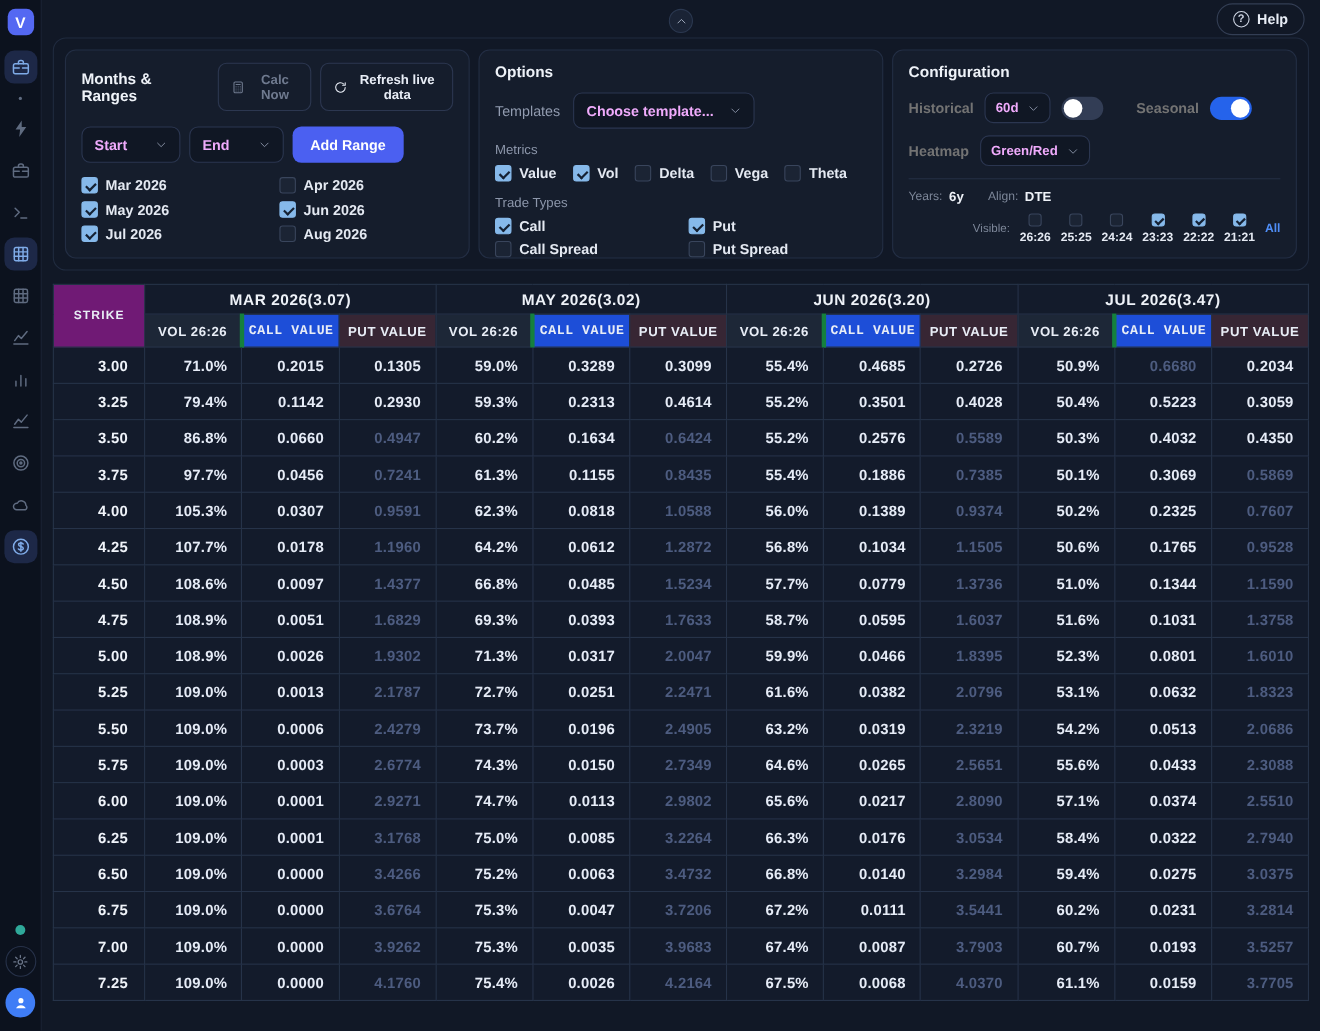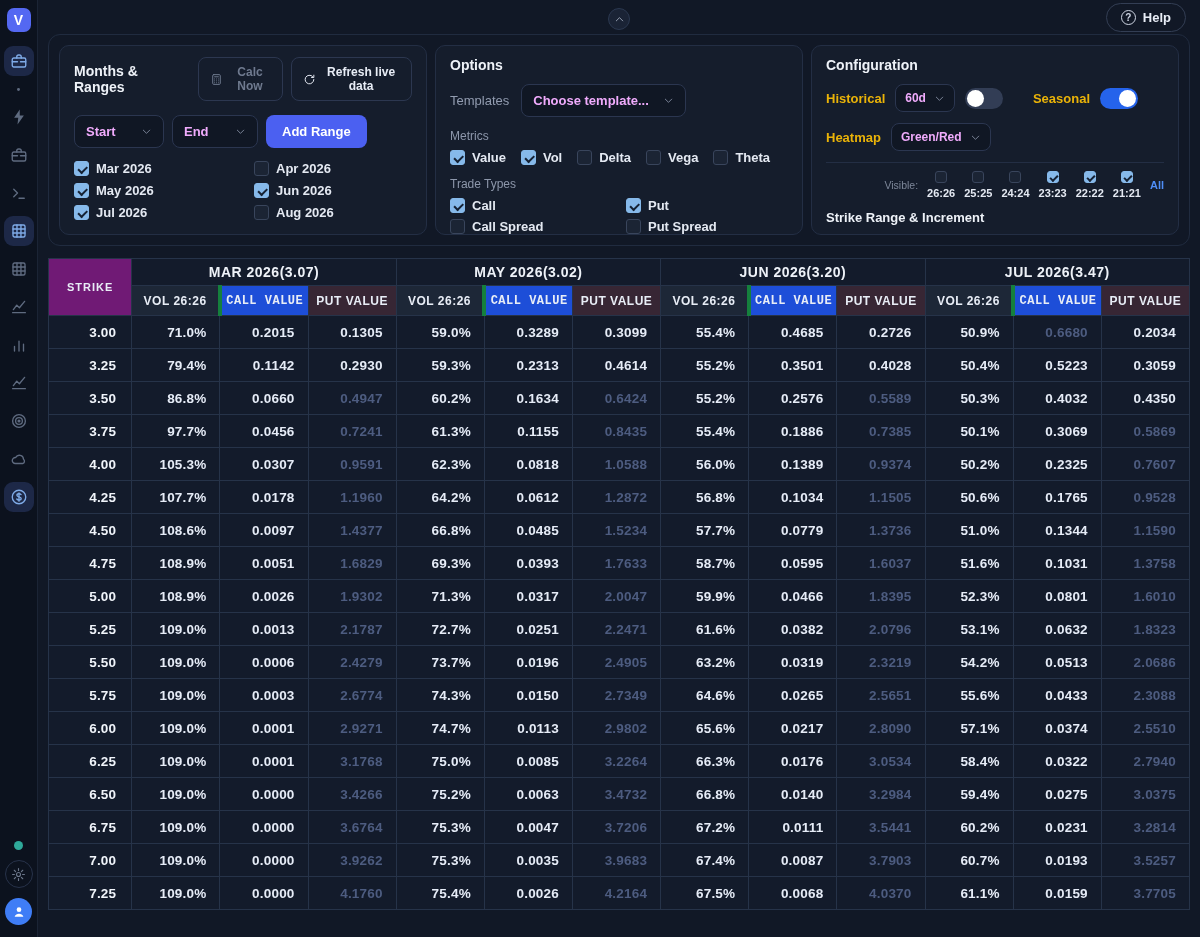"Historical" .cfg-label { color: #eab308 -> #737373 }
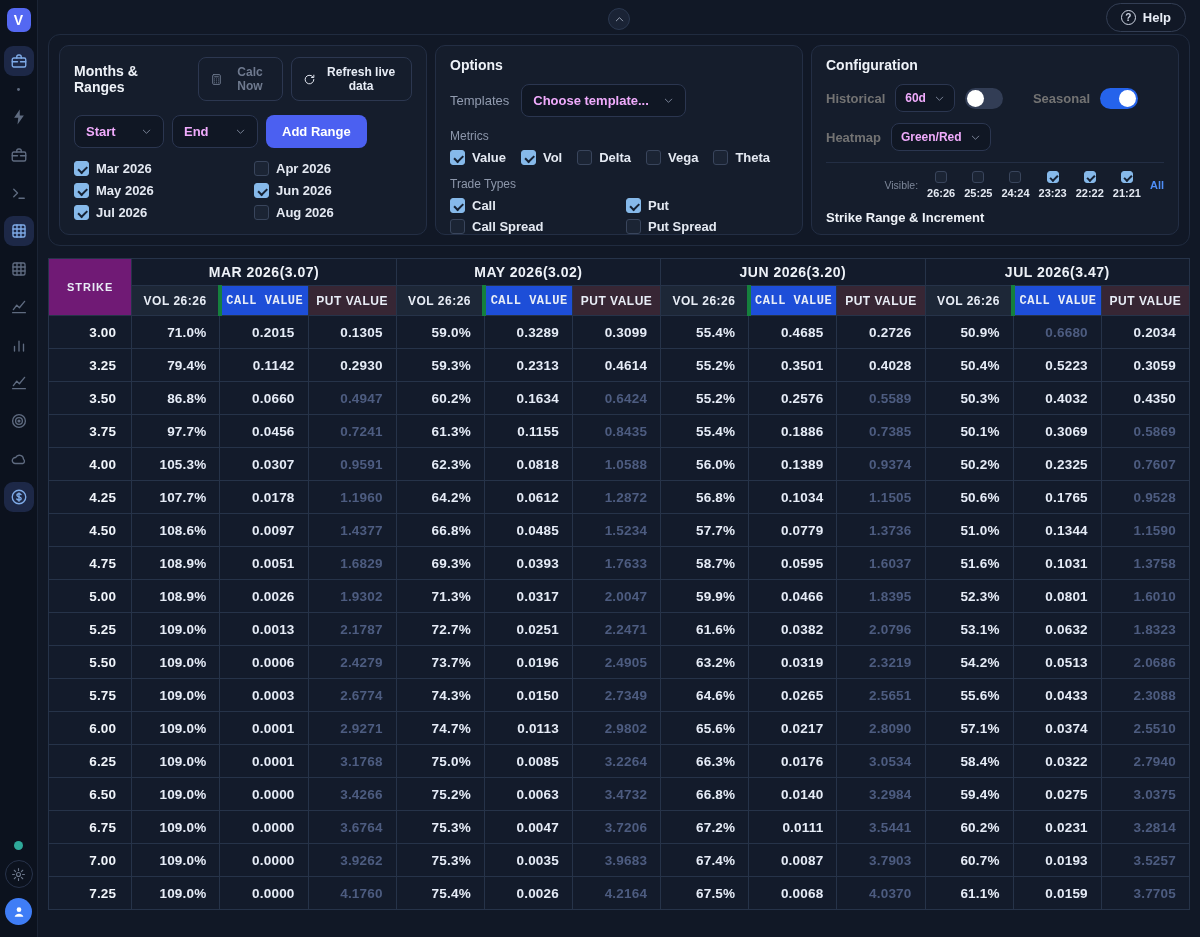"Years:" div.meta-row { html: none -> <div> <span>Years:</span> <span>6y</span> <span></span> <span>Align:</span> <span>DTE</span> </div> }
